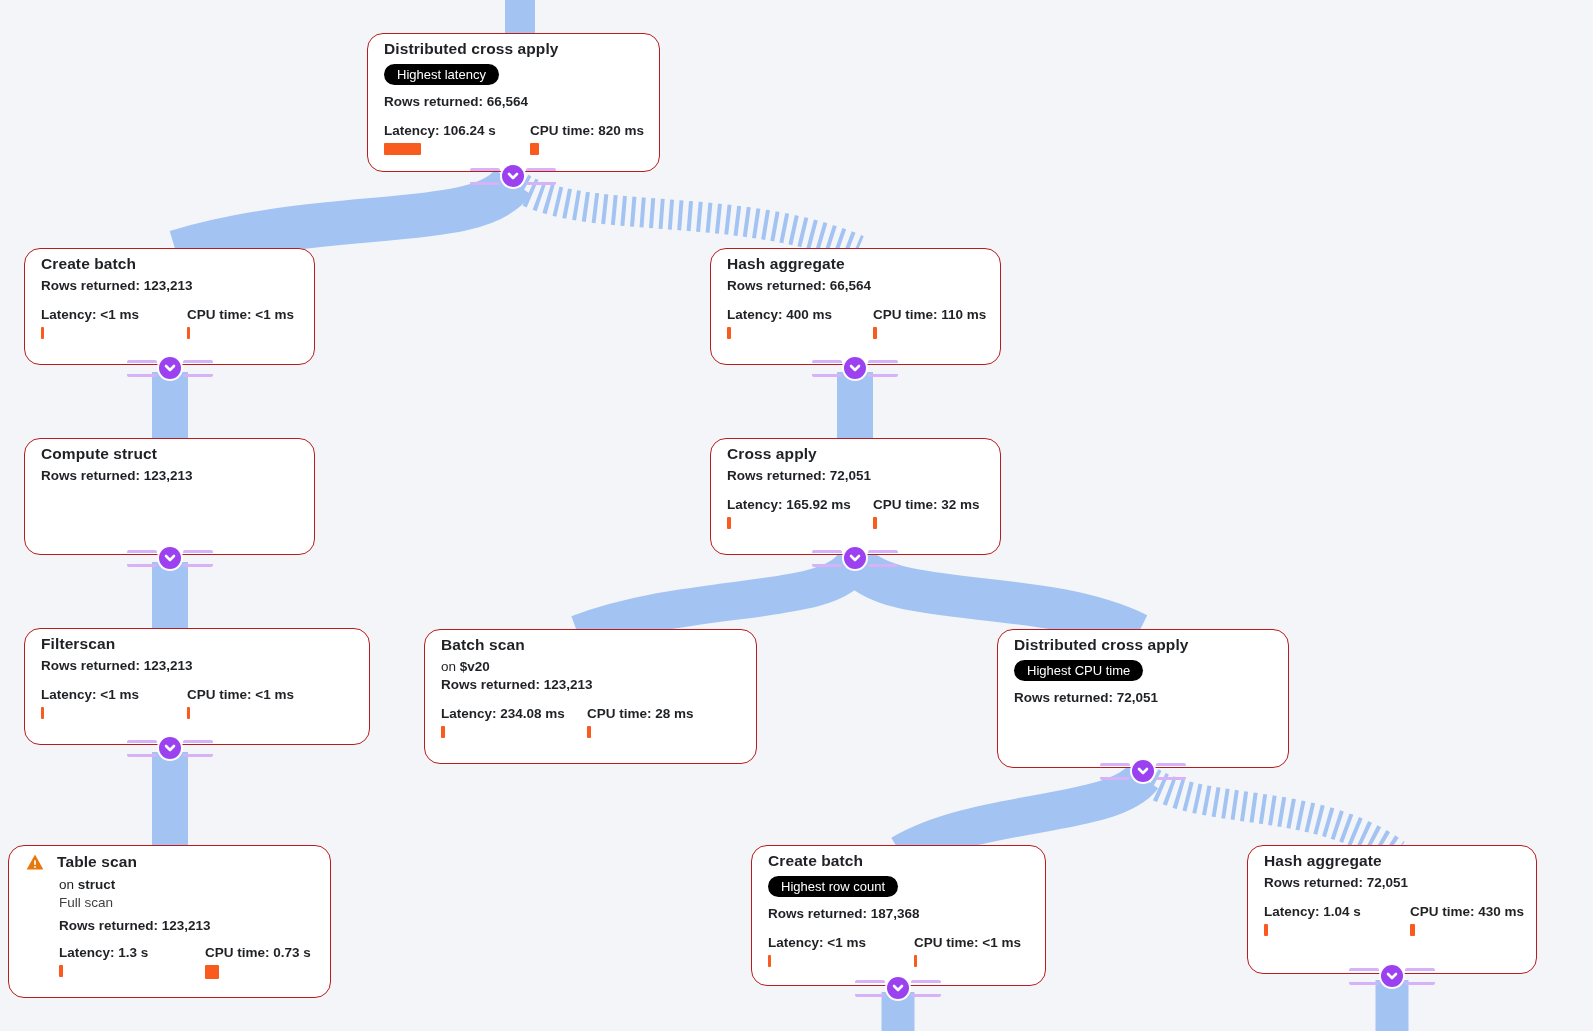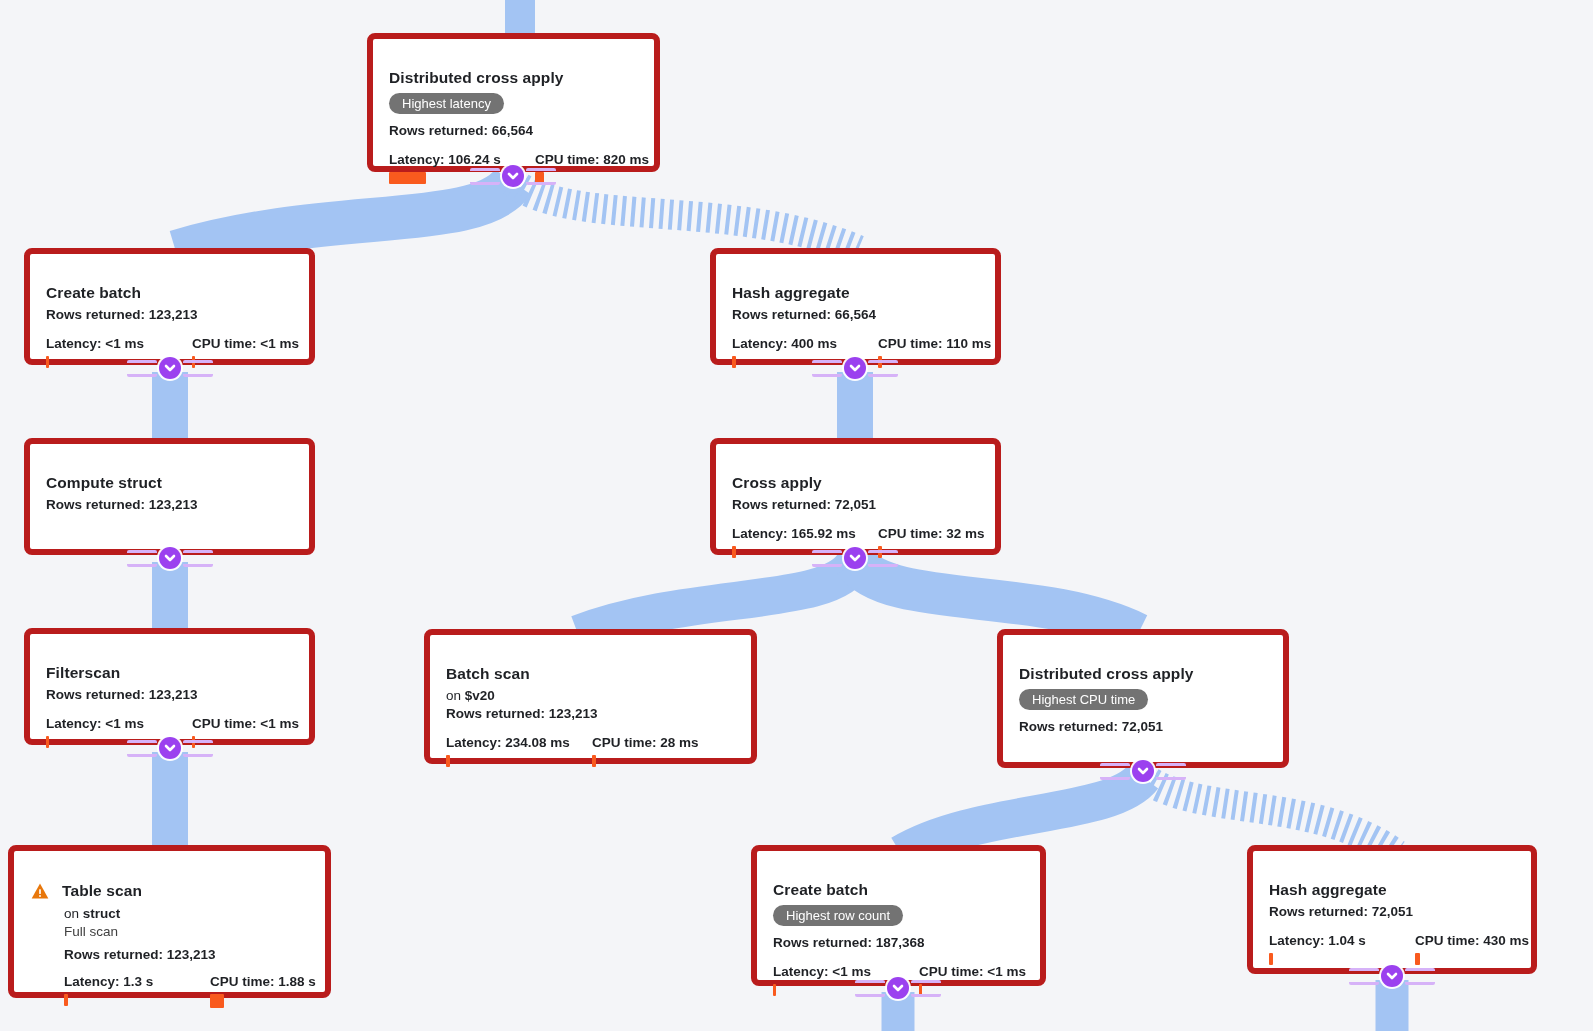"Distributed cross apply" .node { border: 6px solid #b91c1c -> 1px solid #b91c1c; border-radius: 8px -> 16px; padding: 28px 16px -> 4px 16px }
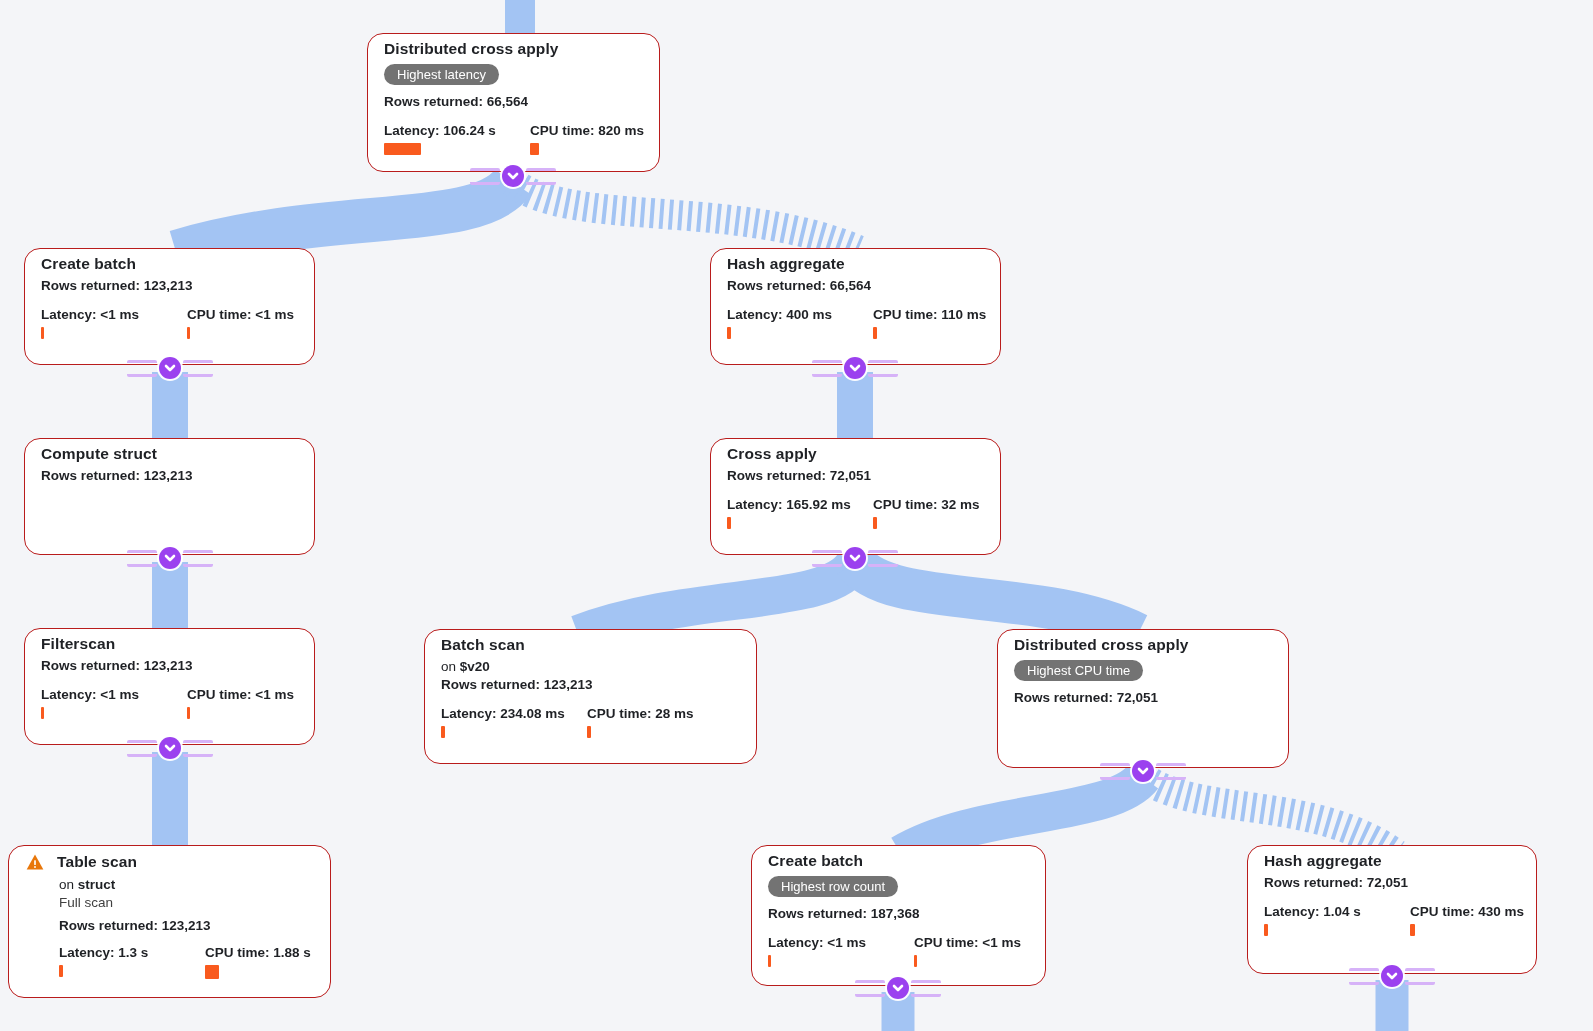"Highest latency" .badge { background: #737373 -> #000000 }
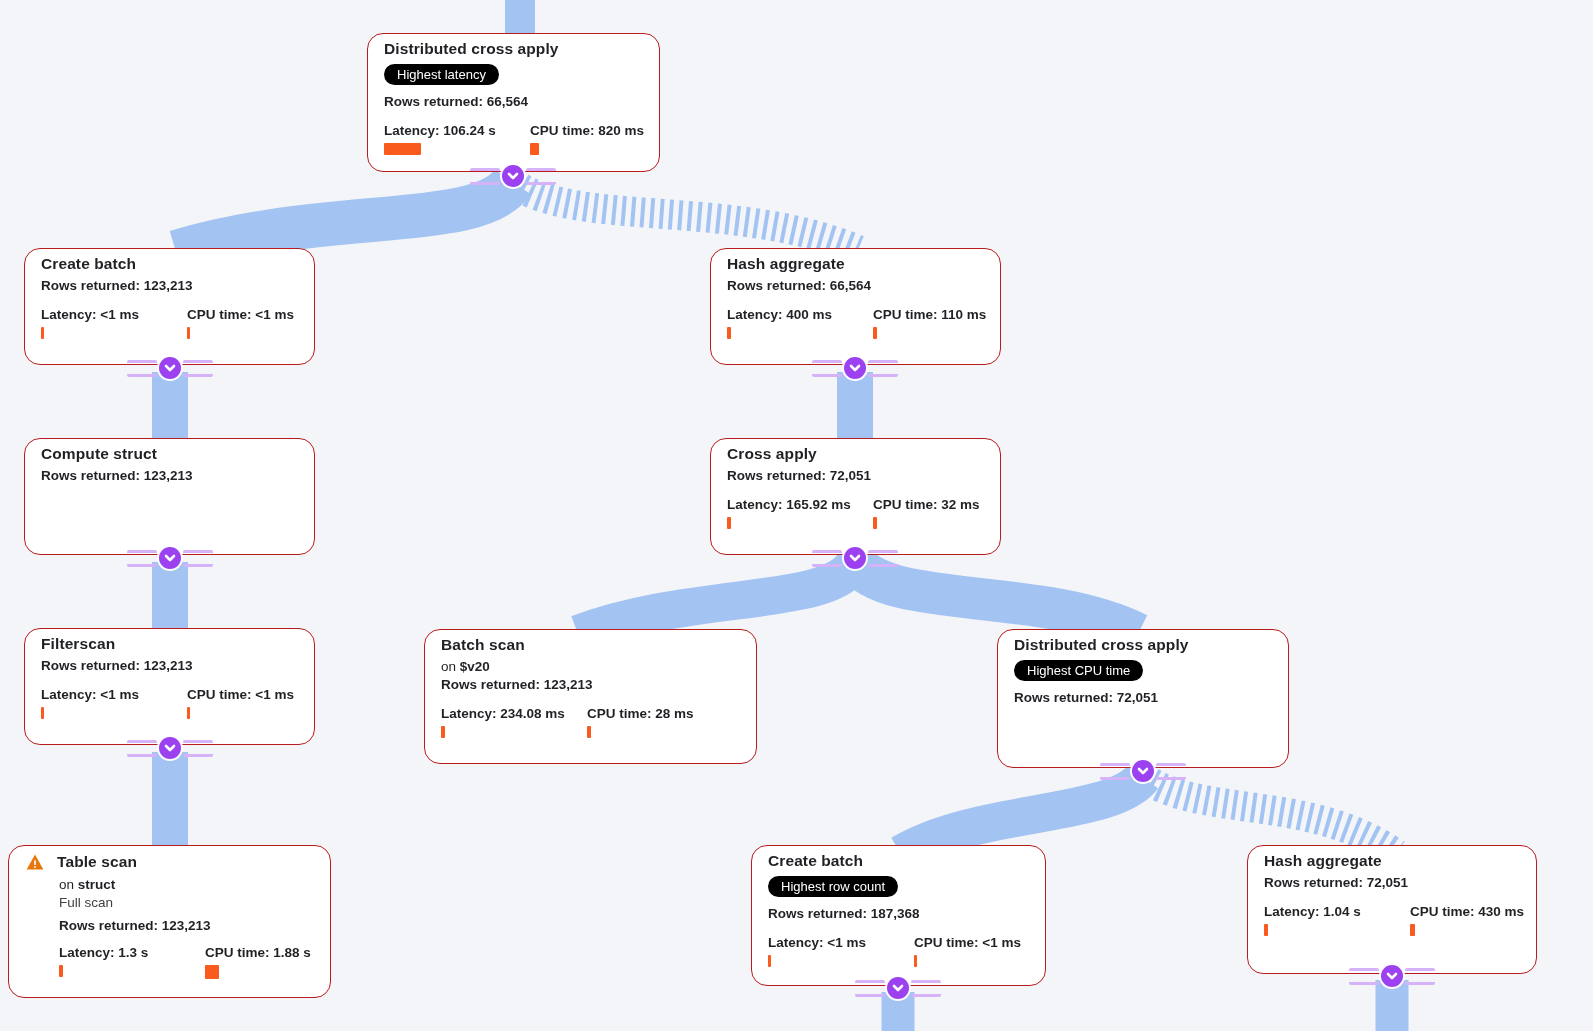"Filterscan" div.node { width: 291px -> 346px }
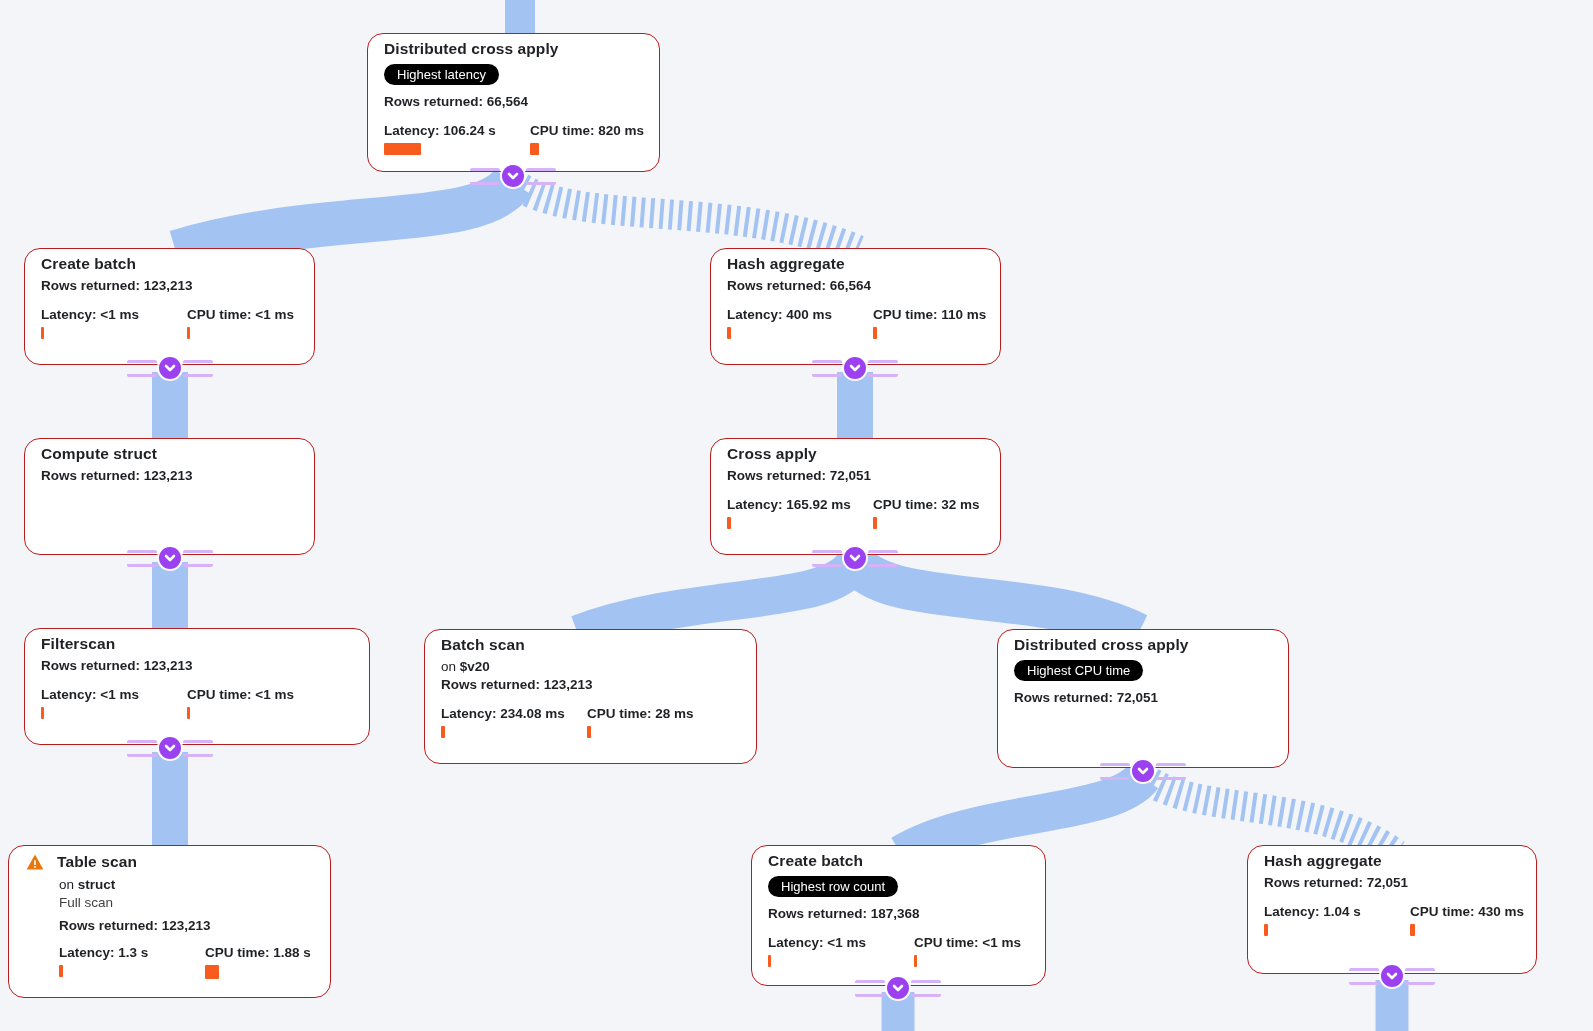"1.88 s" span { text: 1.88 -> 0.73 }
